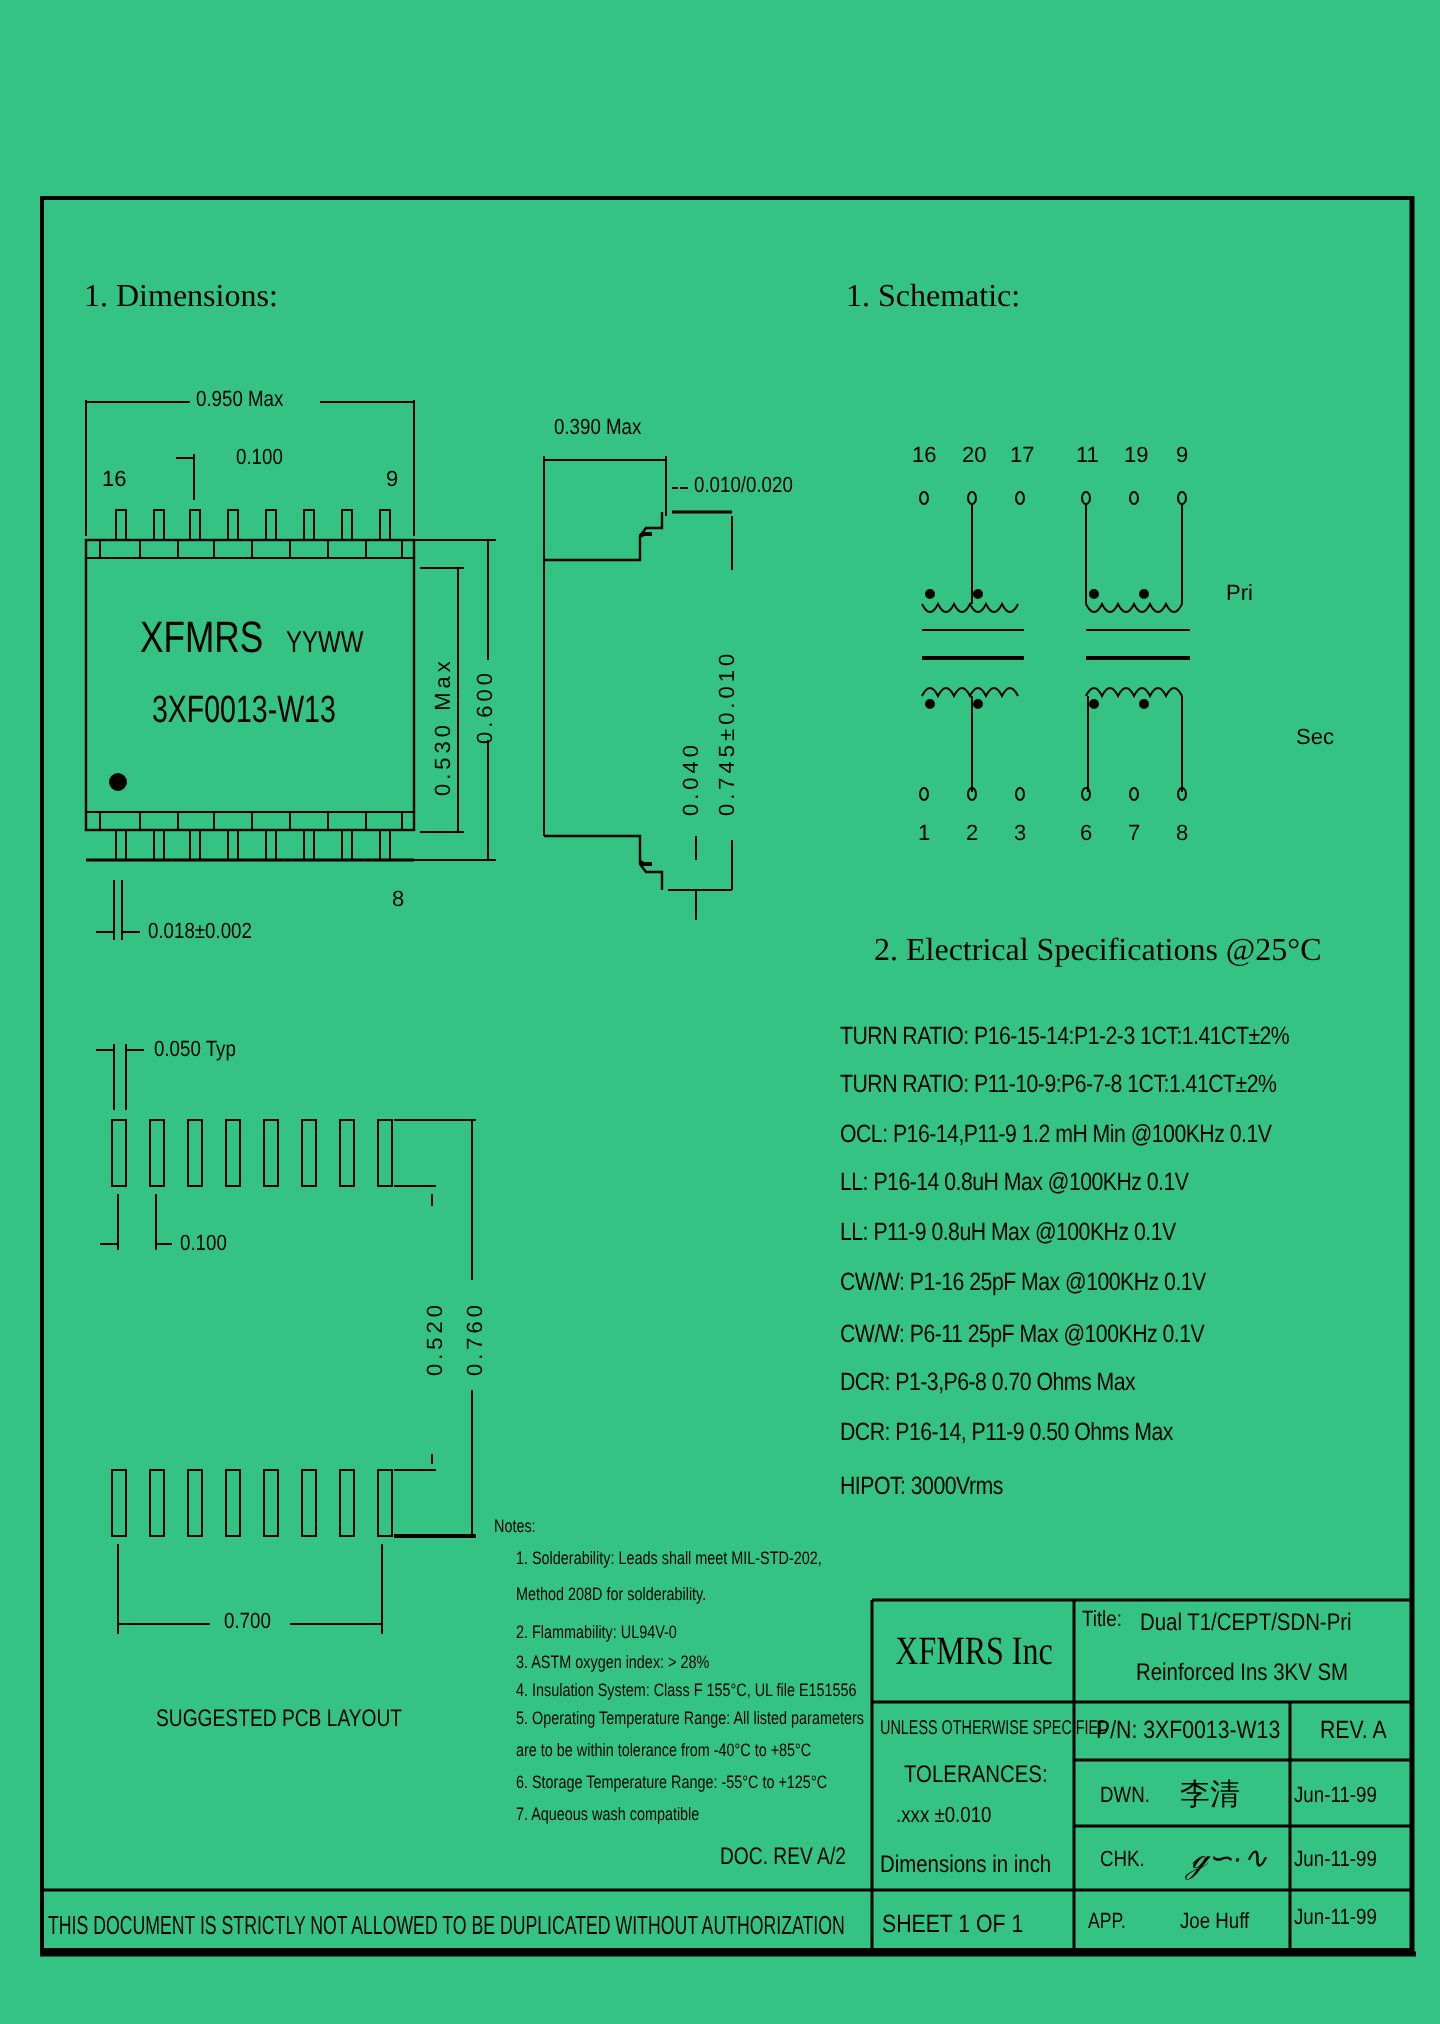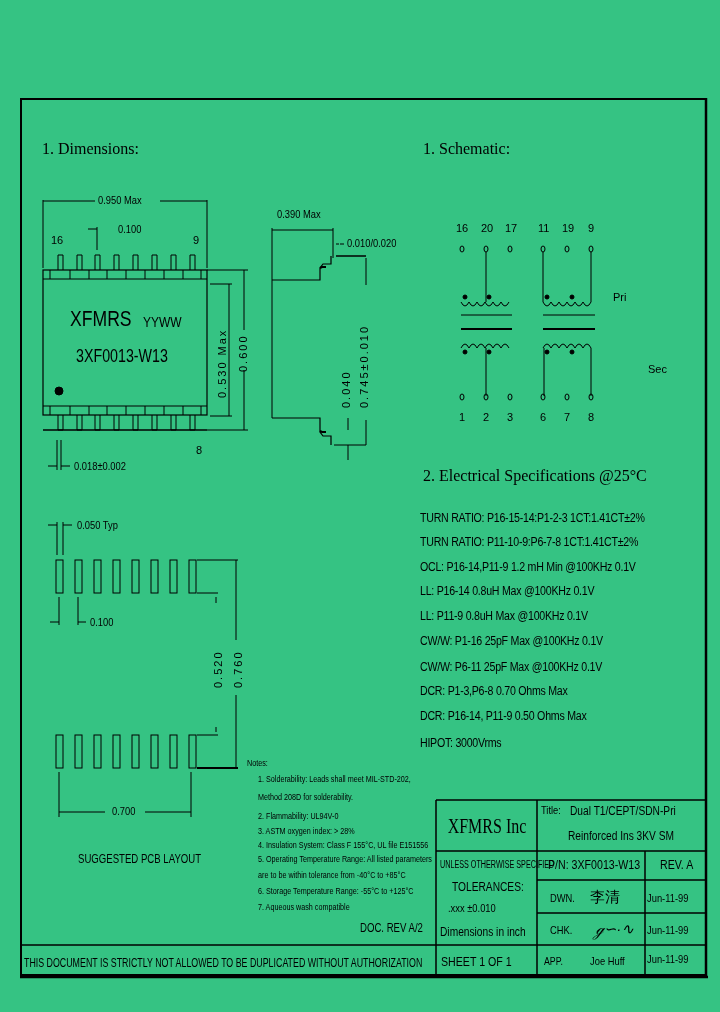"2. Electrical Specifications @25°C" div.abs { left: 423px -> 437px }
